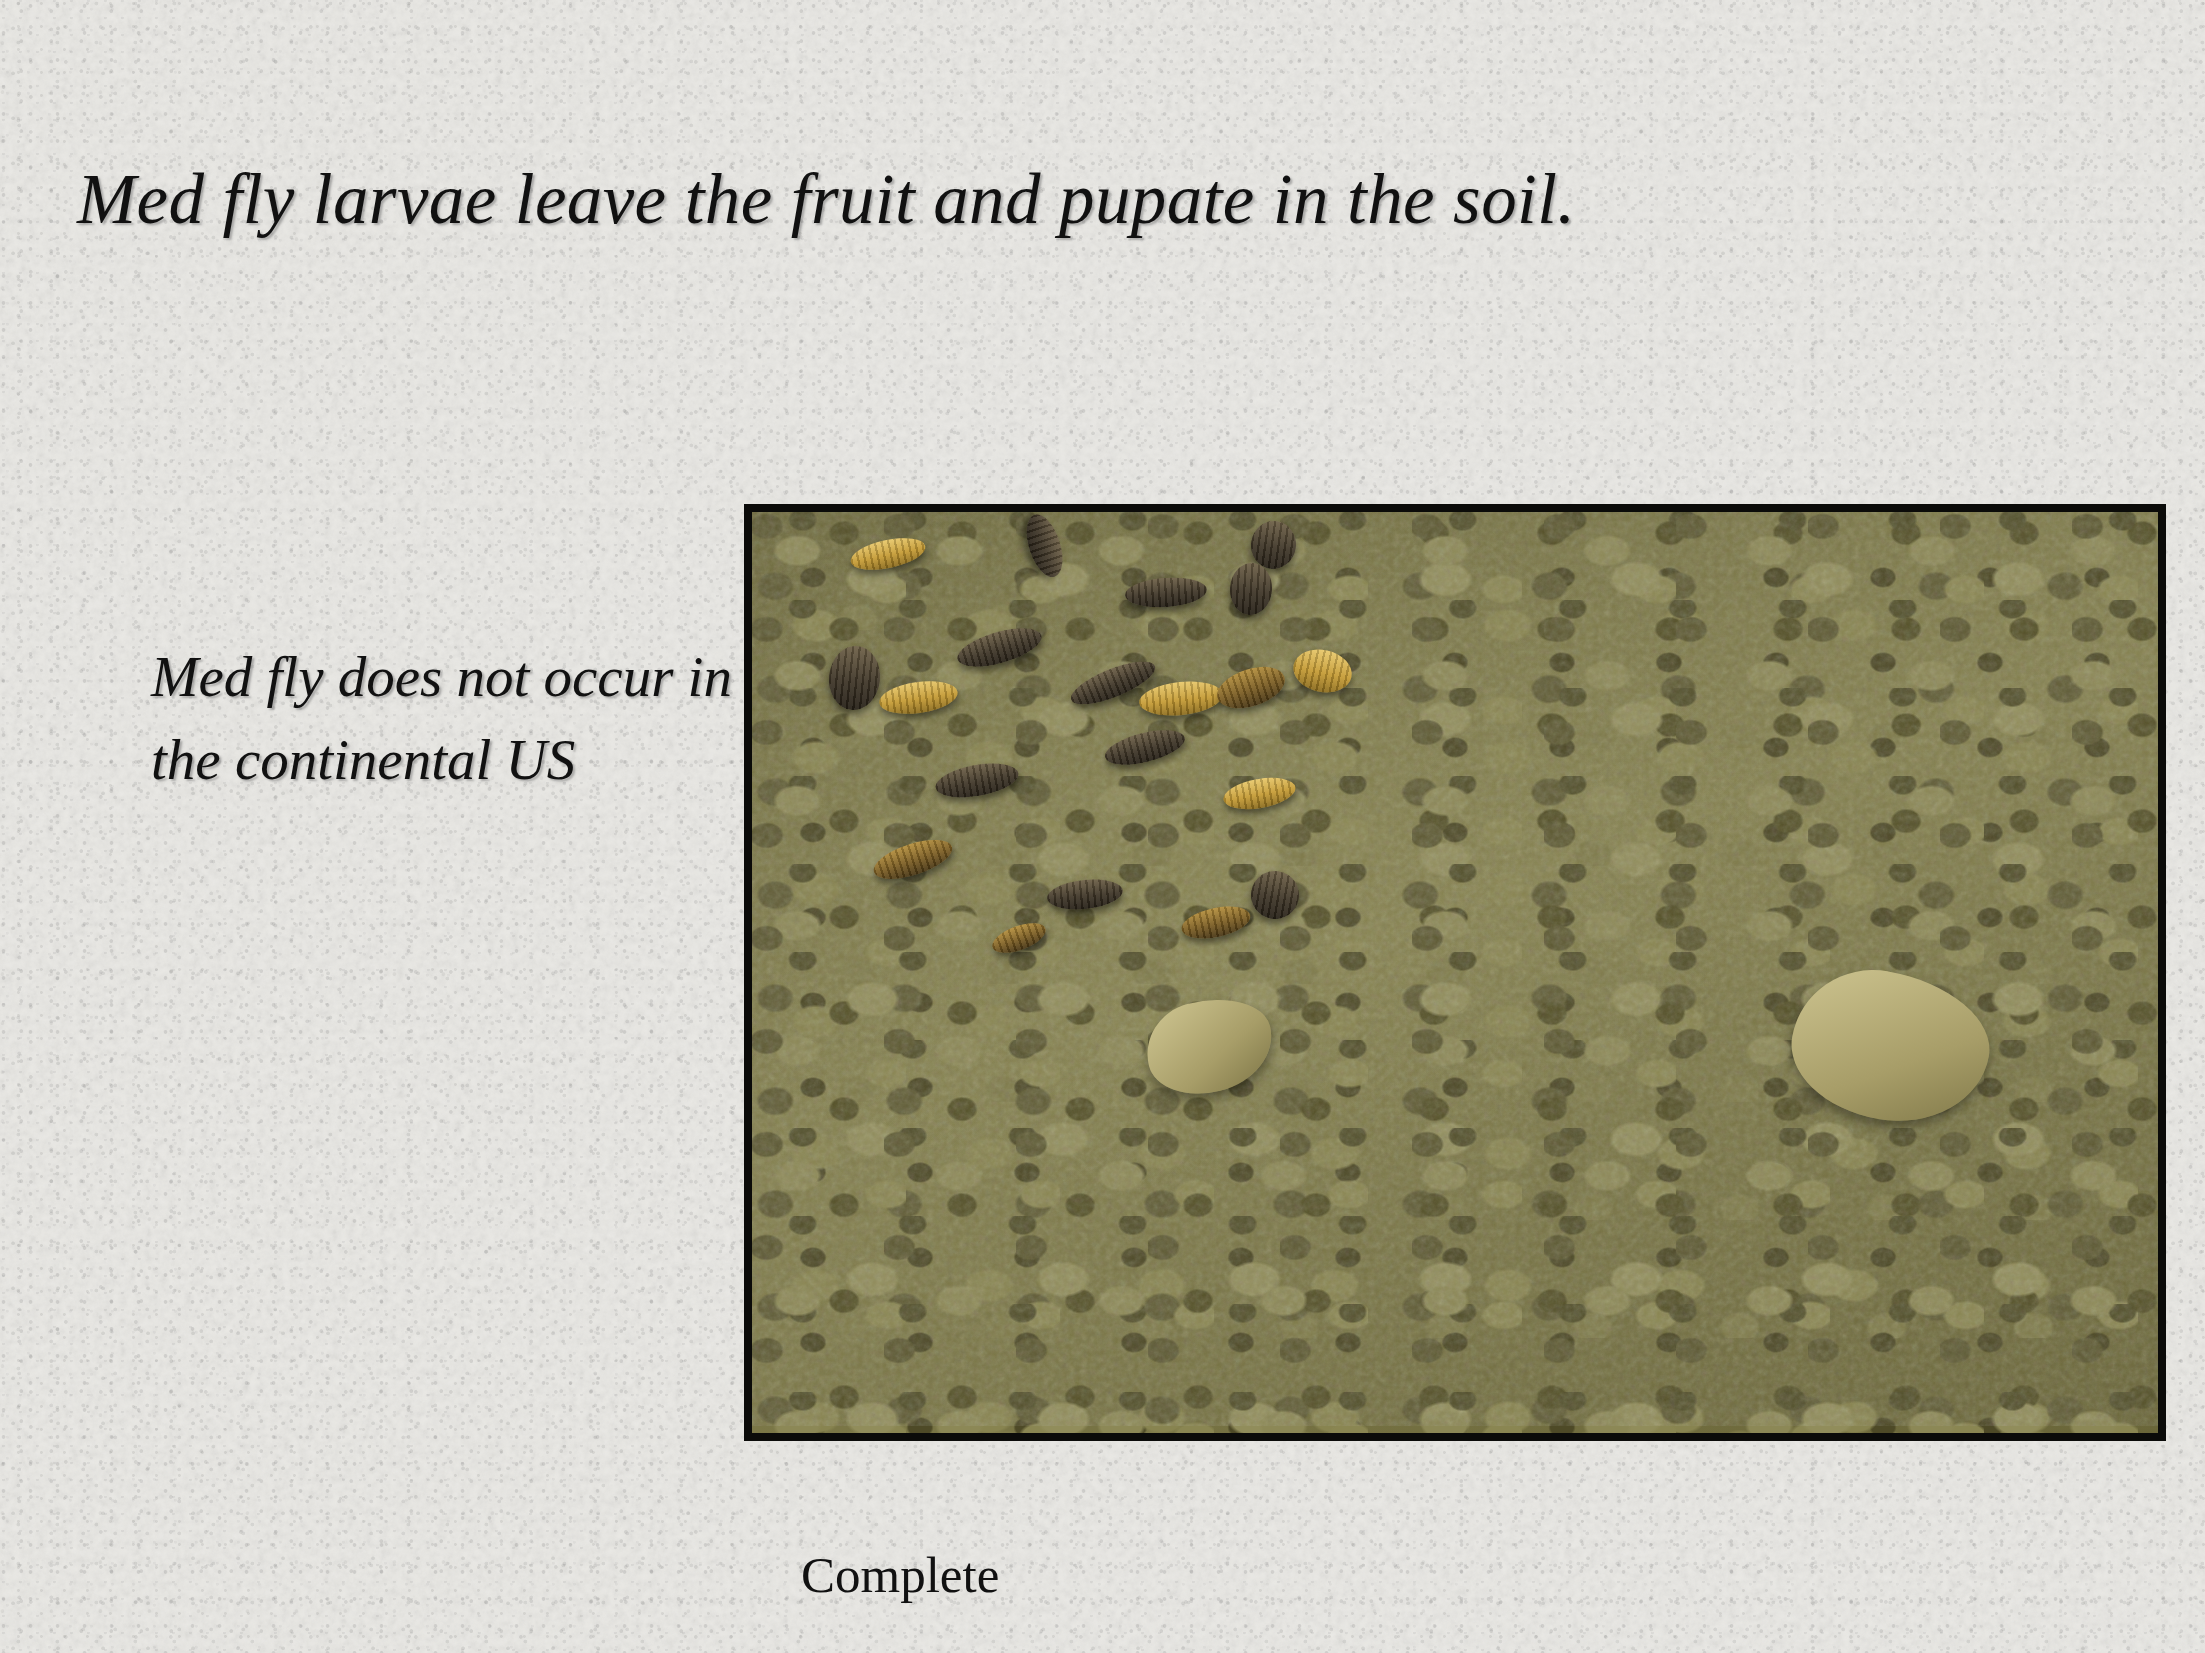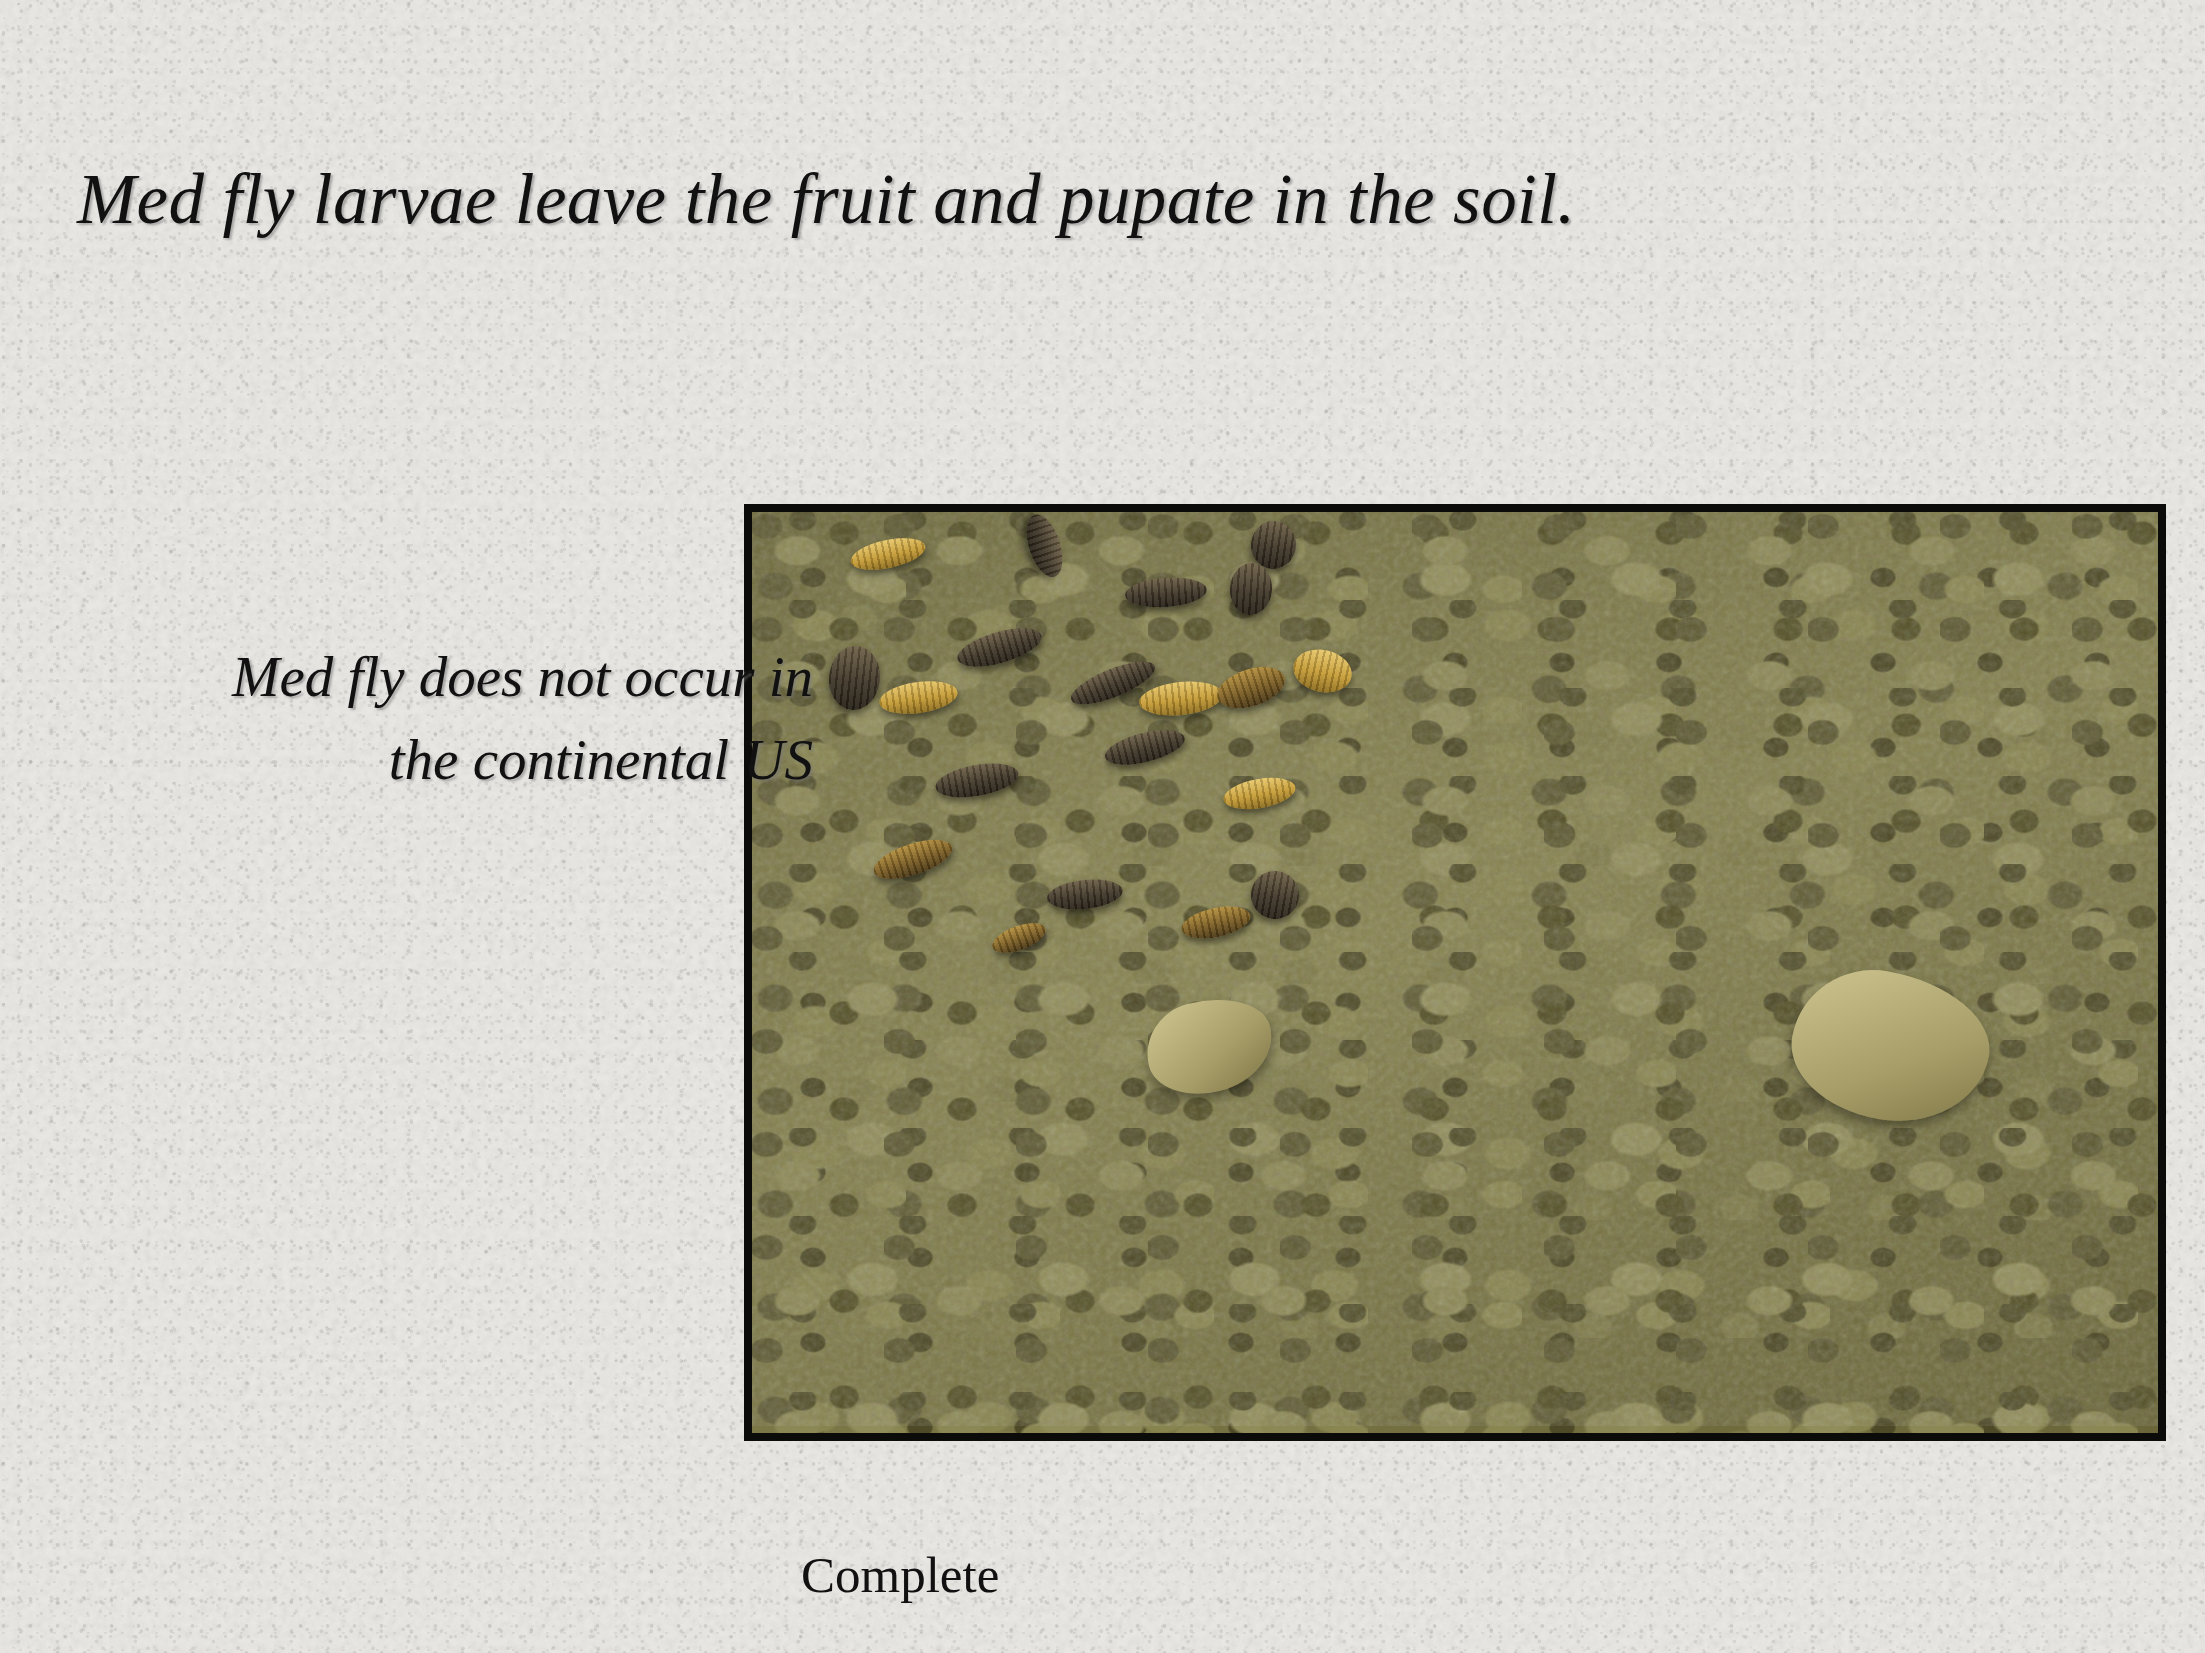"Med fly larvae leave the" #slide { border-radius: 32px -> none }
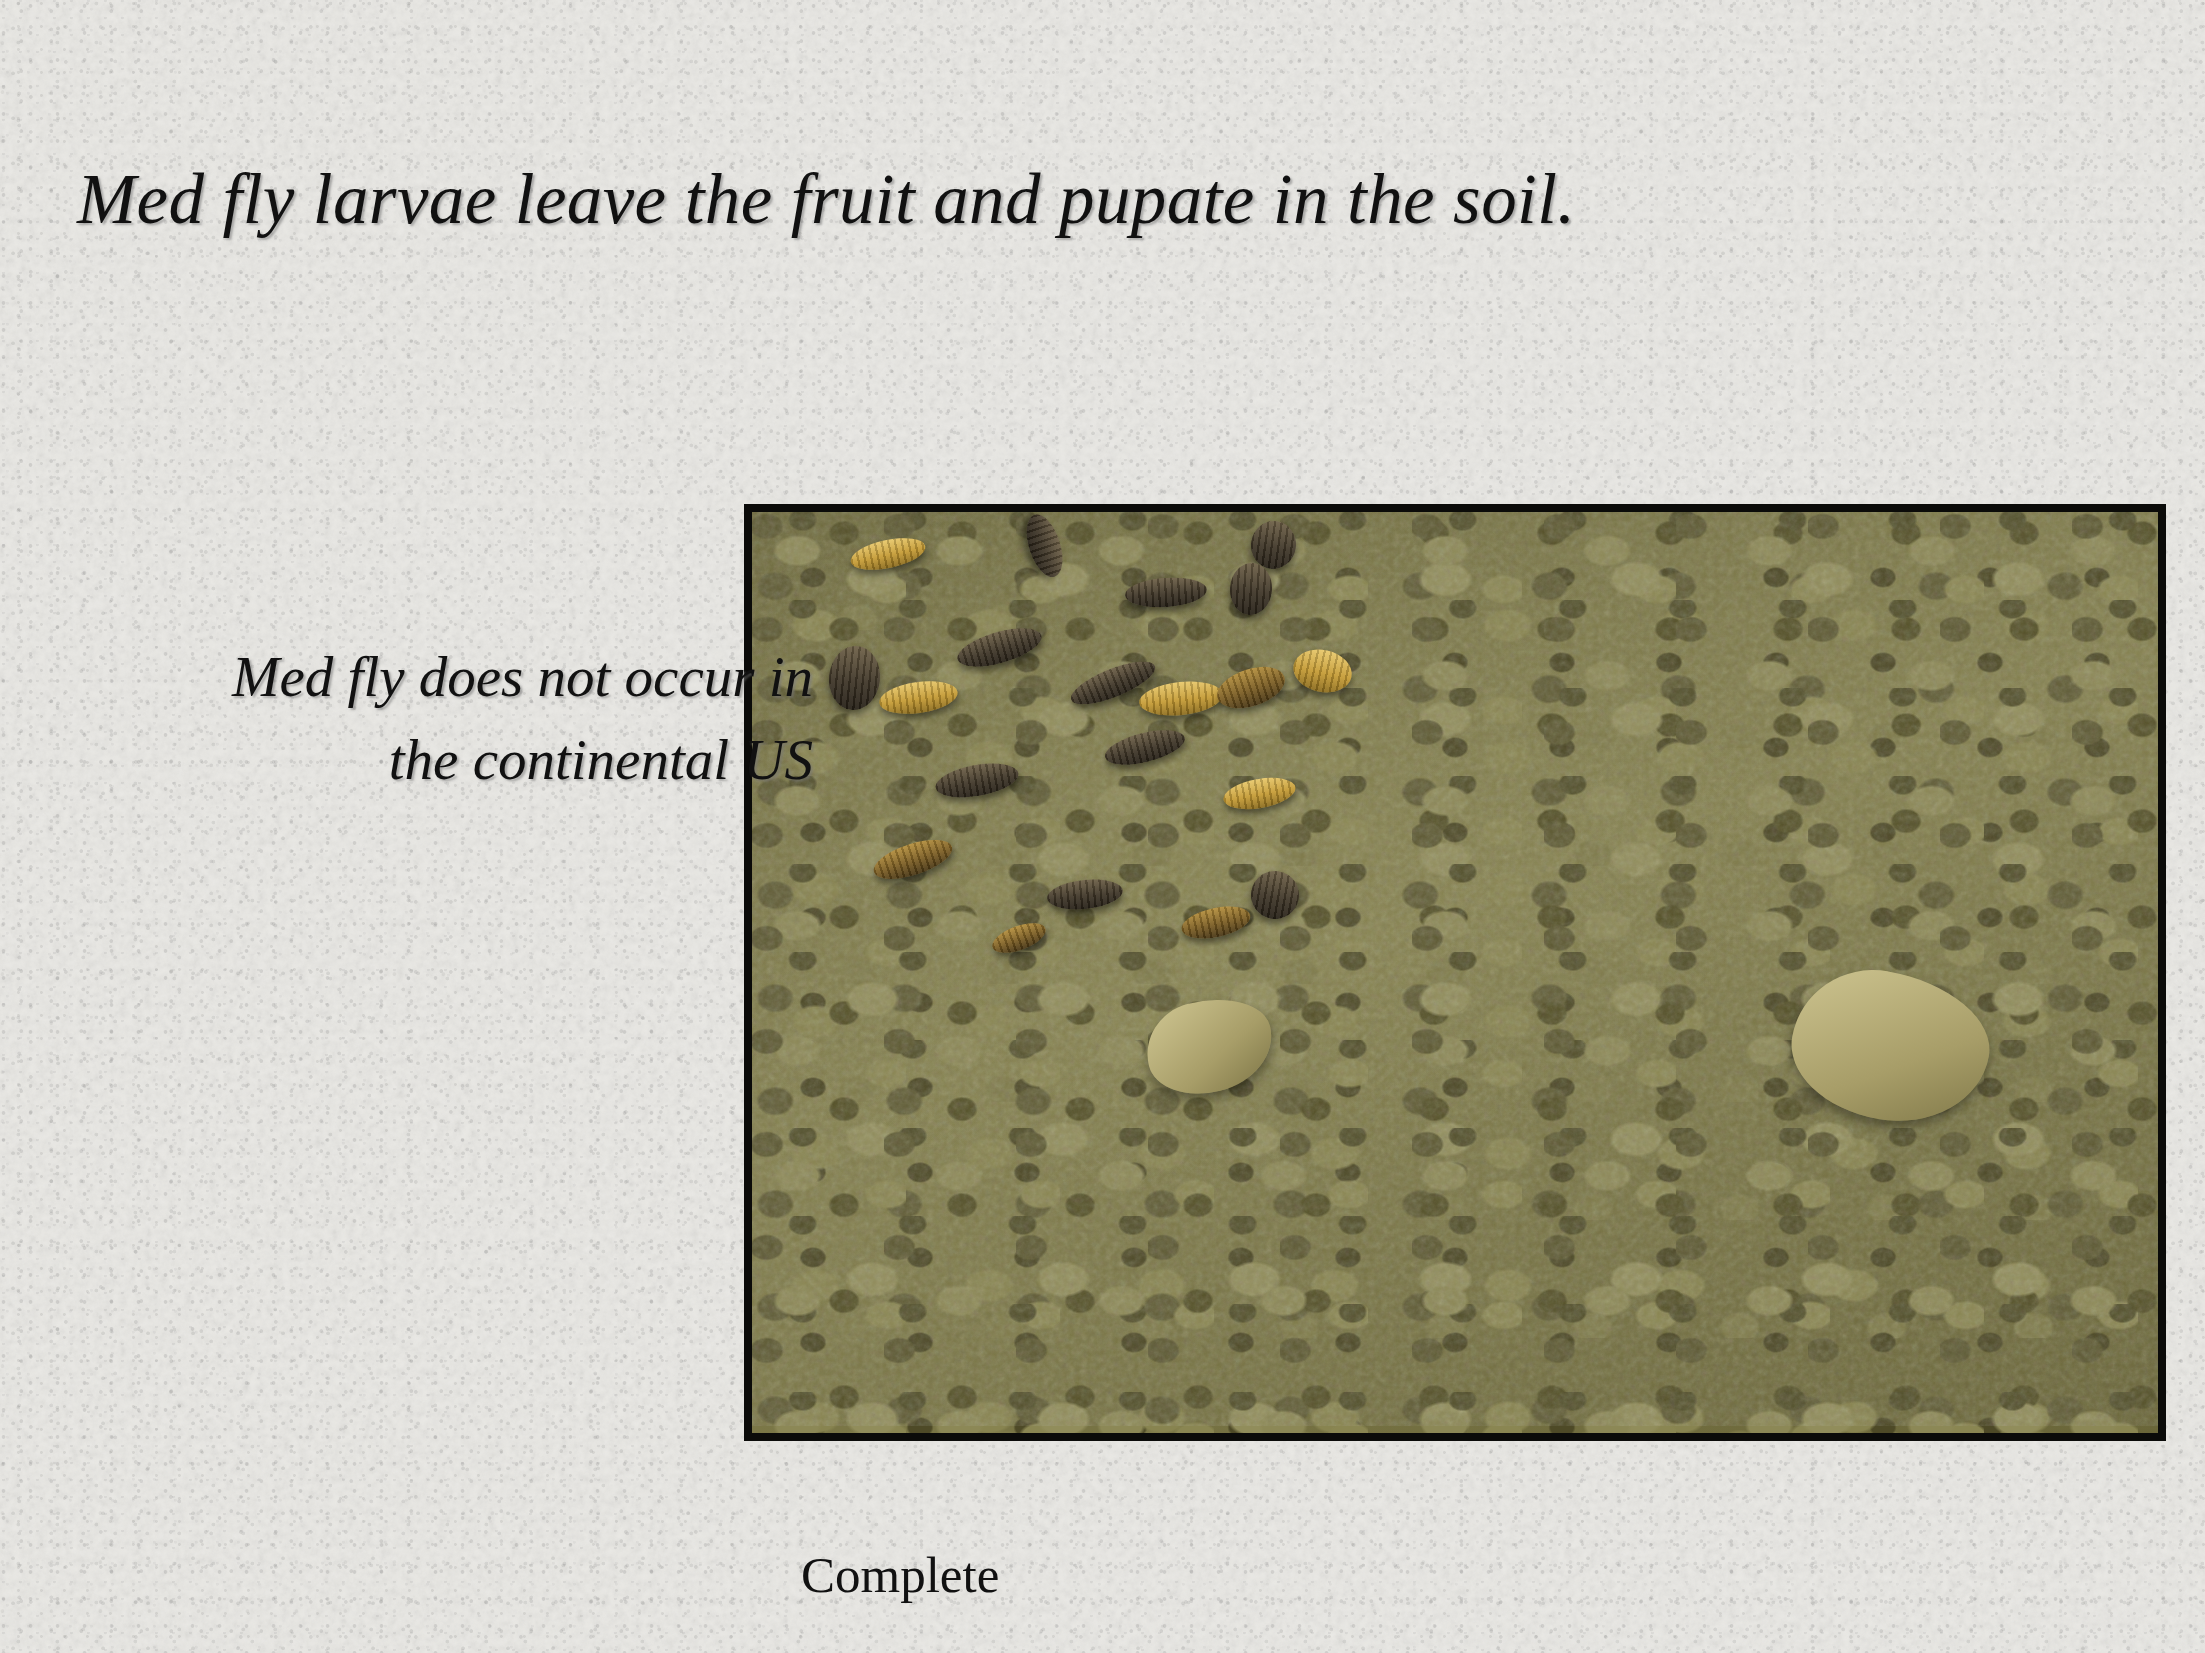"Med fly does not occur" .subtext { text-align: right -> none }
